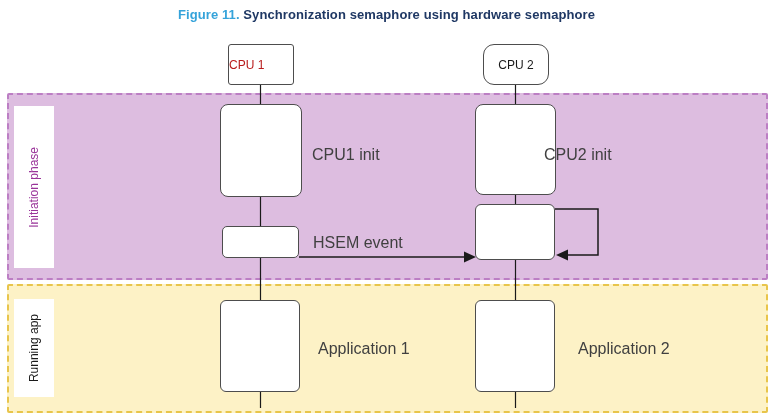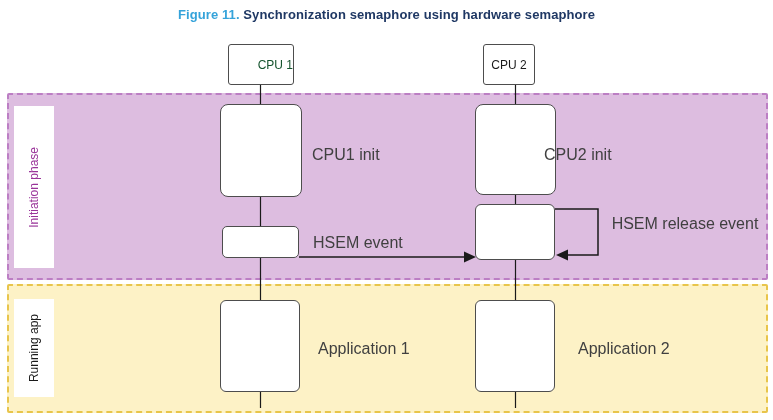"CPU 1" .nb-cpu1 { color: #14532d -> #b91c1c; justify-content: flex-end -> flex-start }
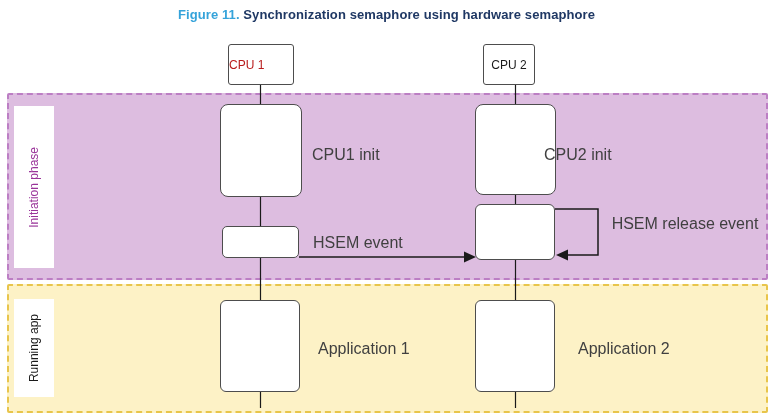"CPU 2" .nb-cpu2 { border-radius: 3px -> 11px; width: 52px -> 66px }
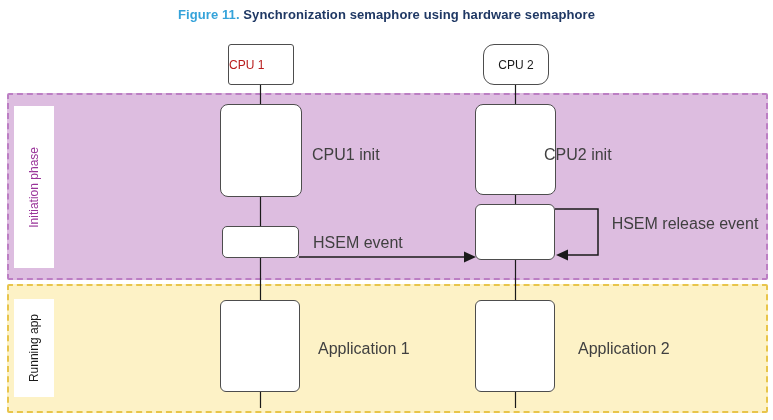"HSEM release event" div { html: <div>HSEM release event</div> -> none }
